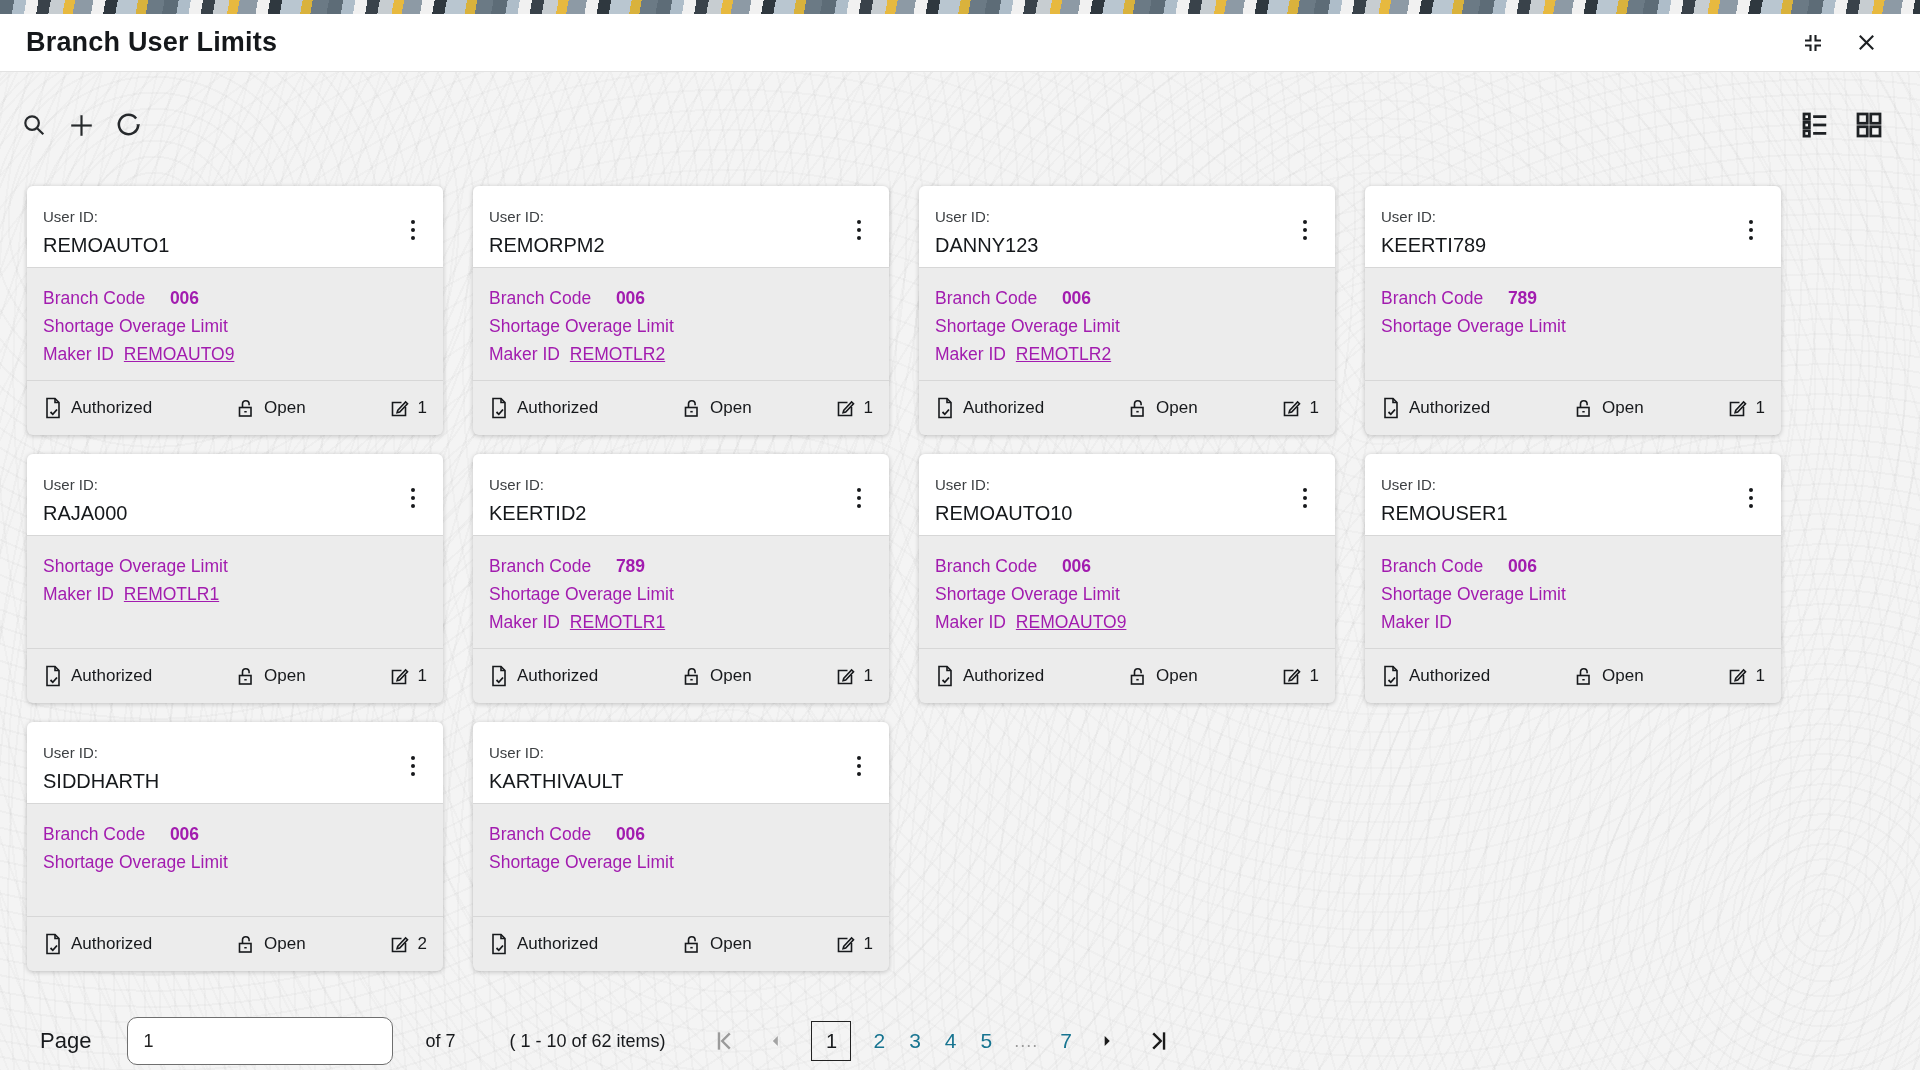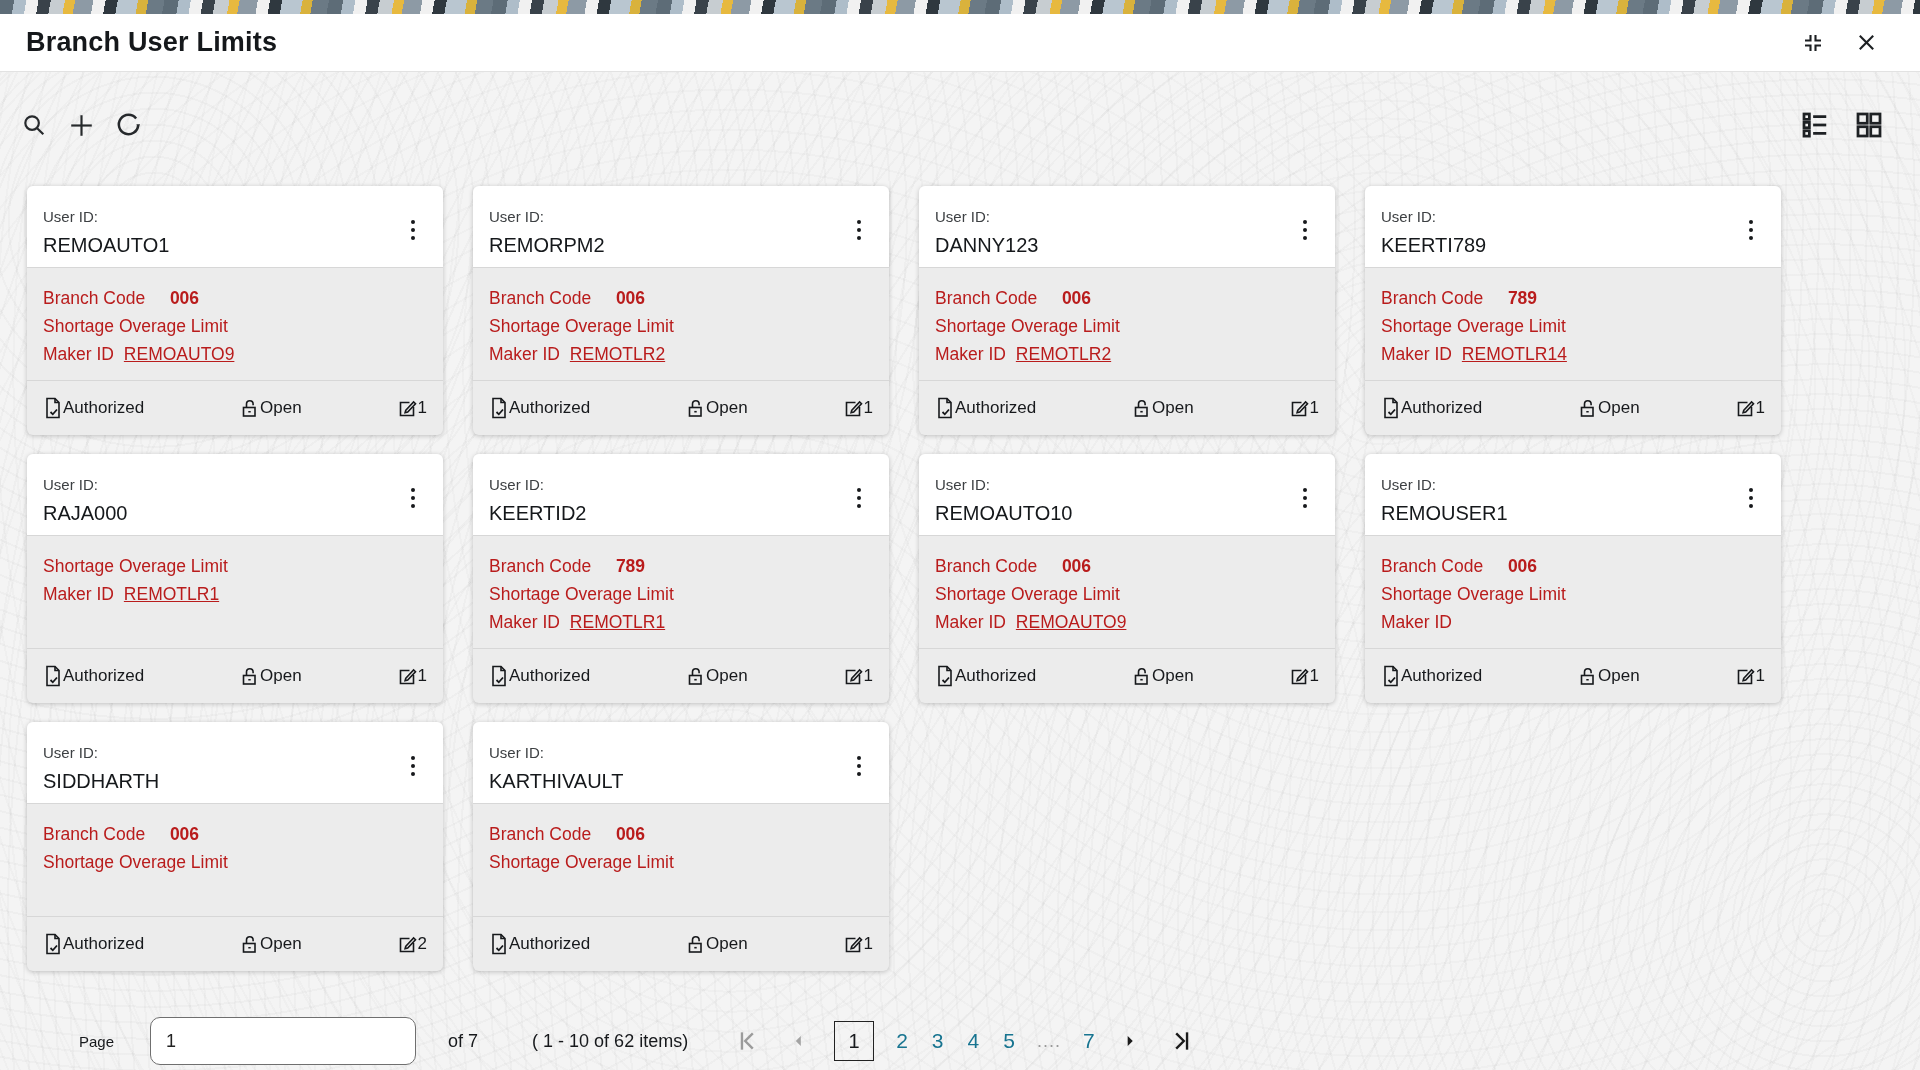"Branch Code 006" .card-body { color: #b91c1c -> #a21caf }
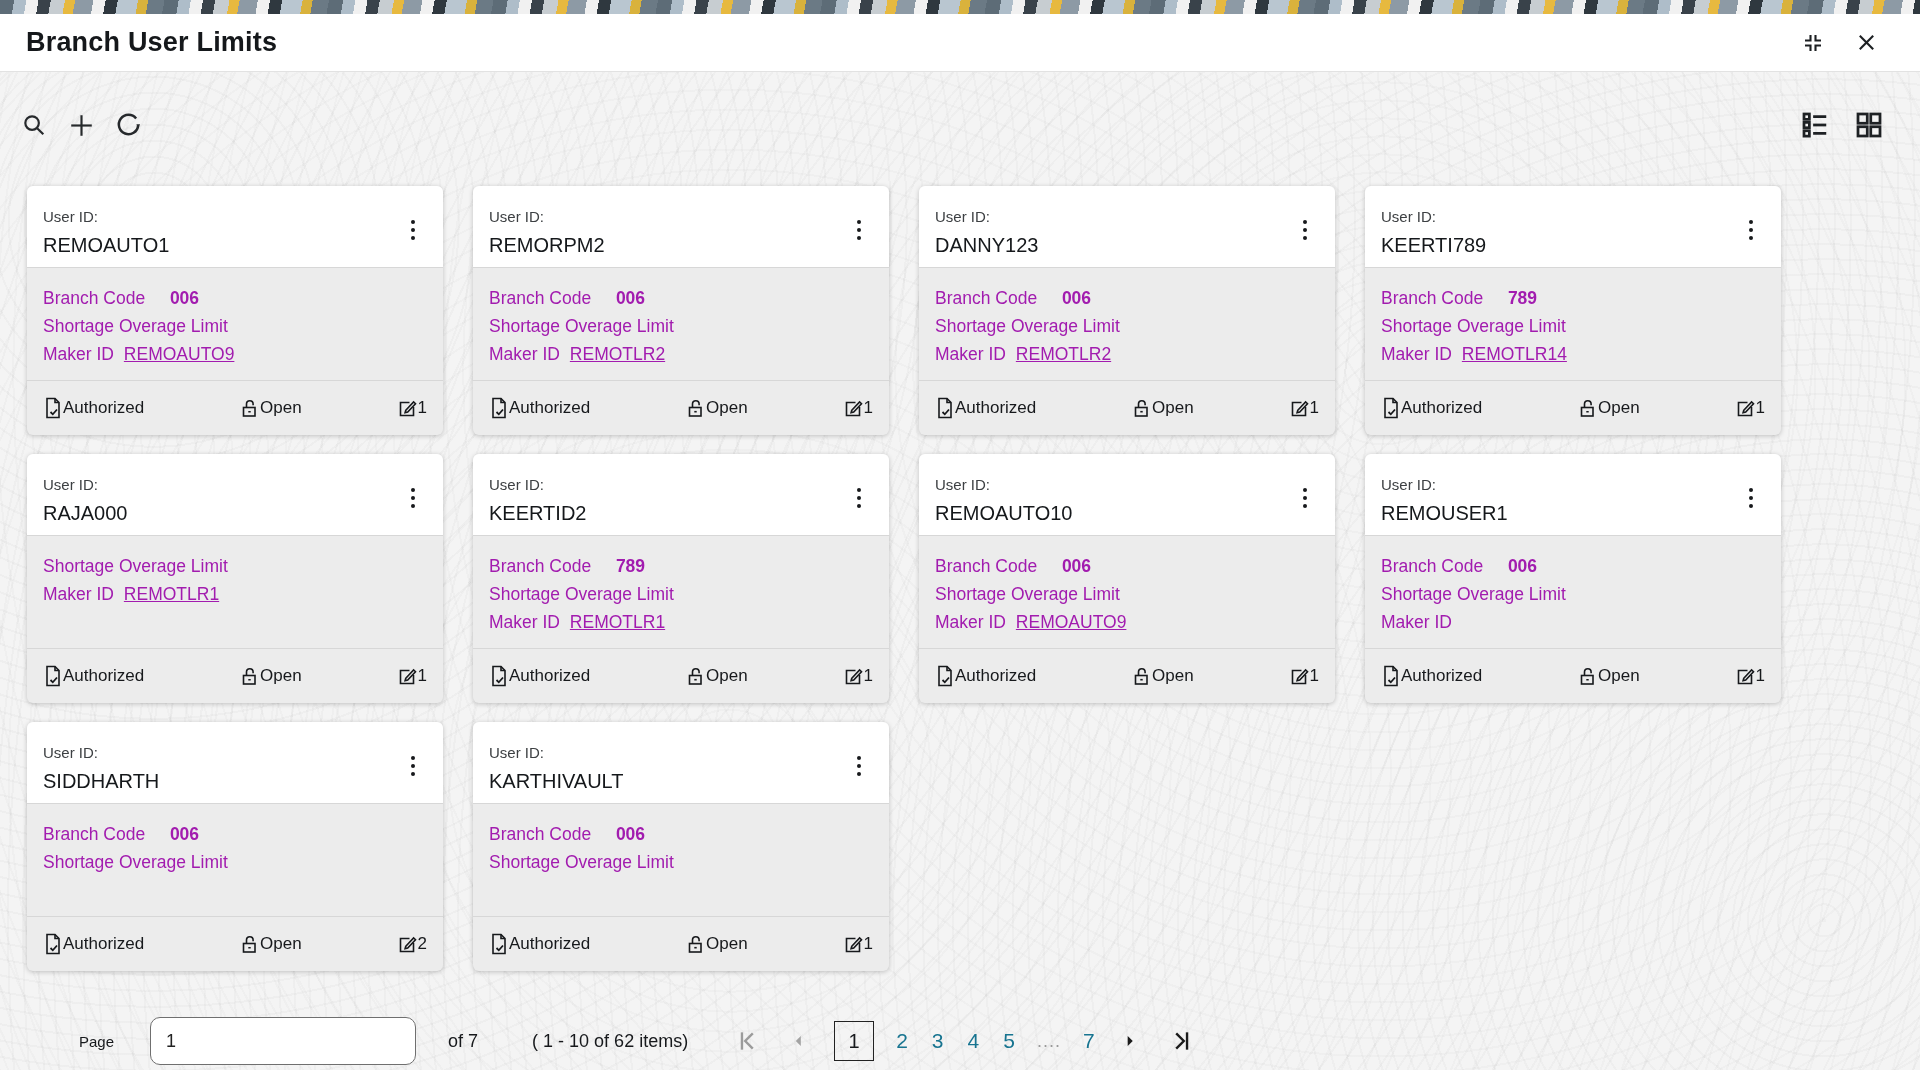"Maker ID REMOTLR14" div { html: <div> <span>Maker ID</span> <span>REMOTLR14</span> </div> -> none }
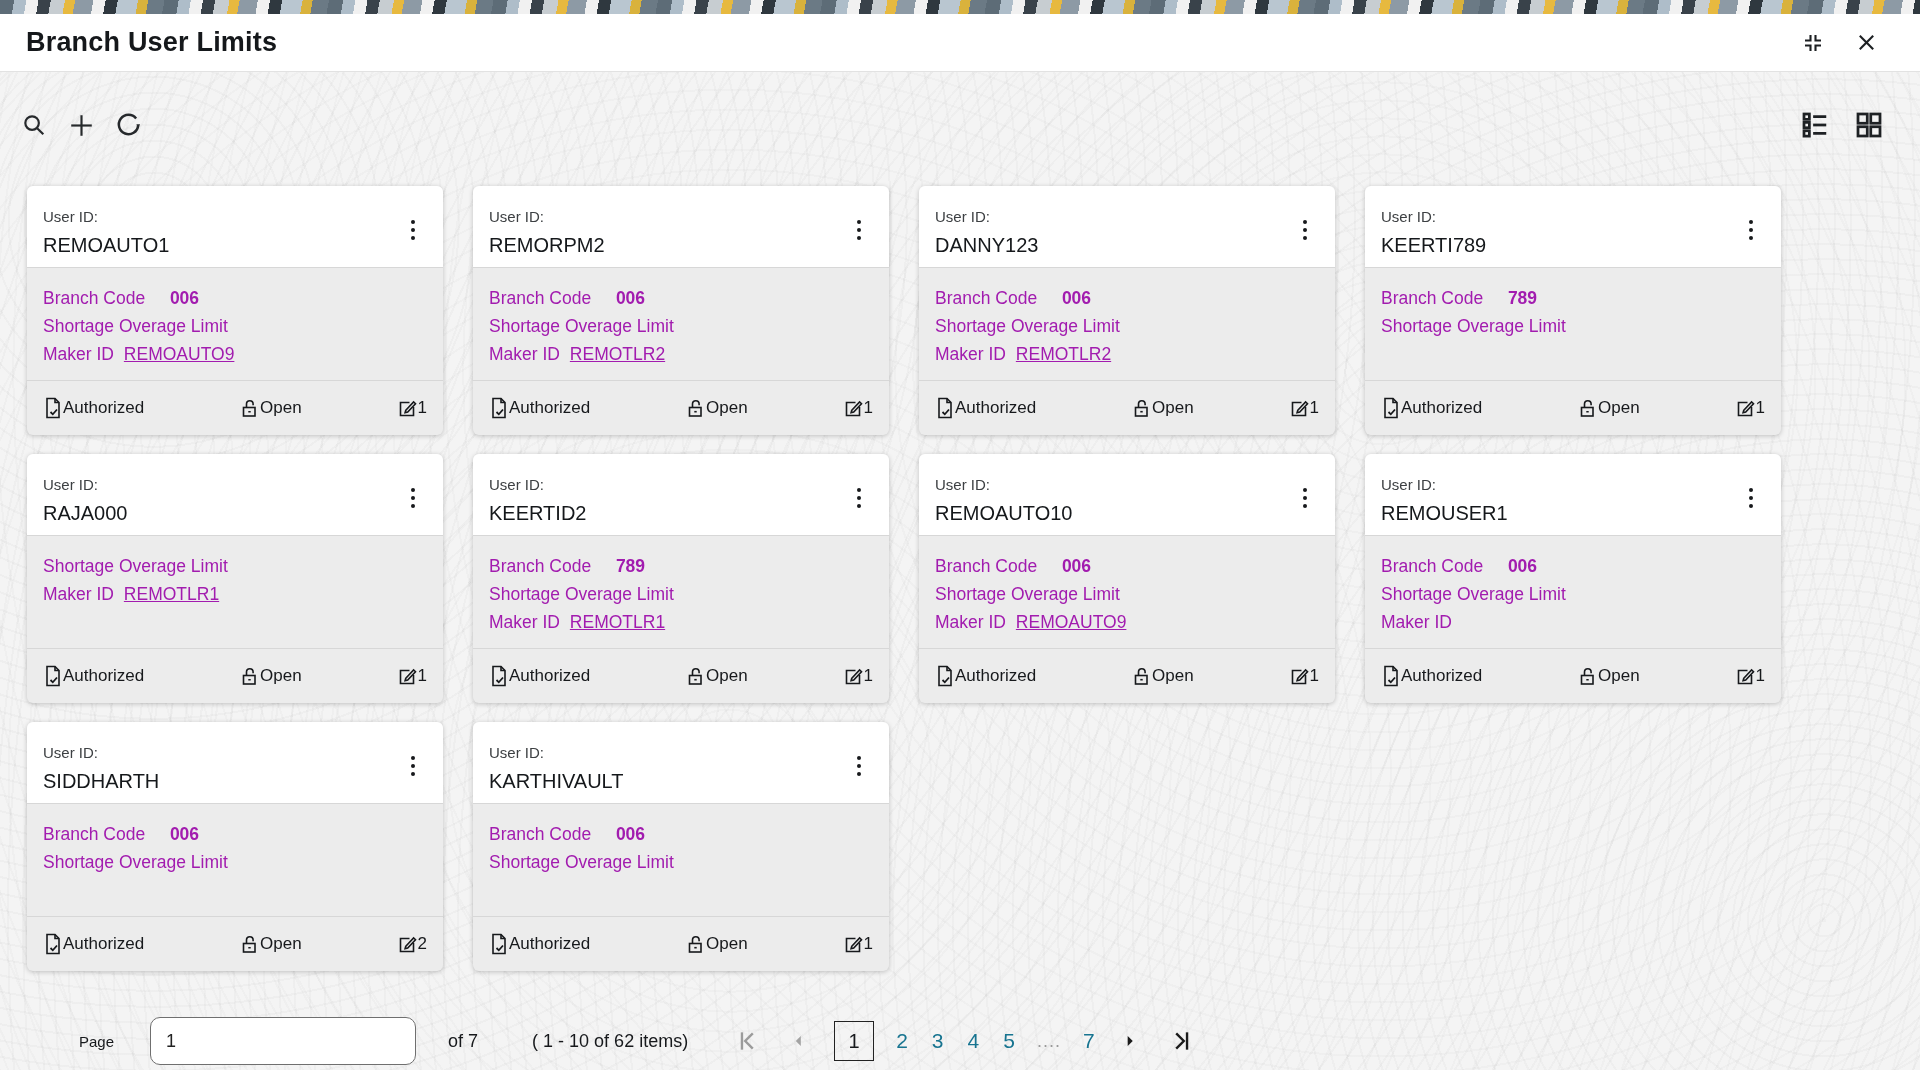"Authorized" .foot-group { gap: none -> 8px }
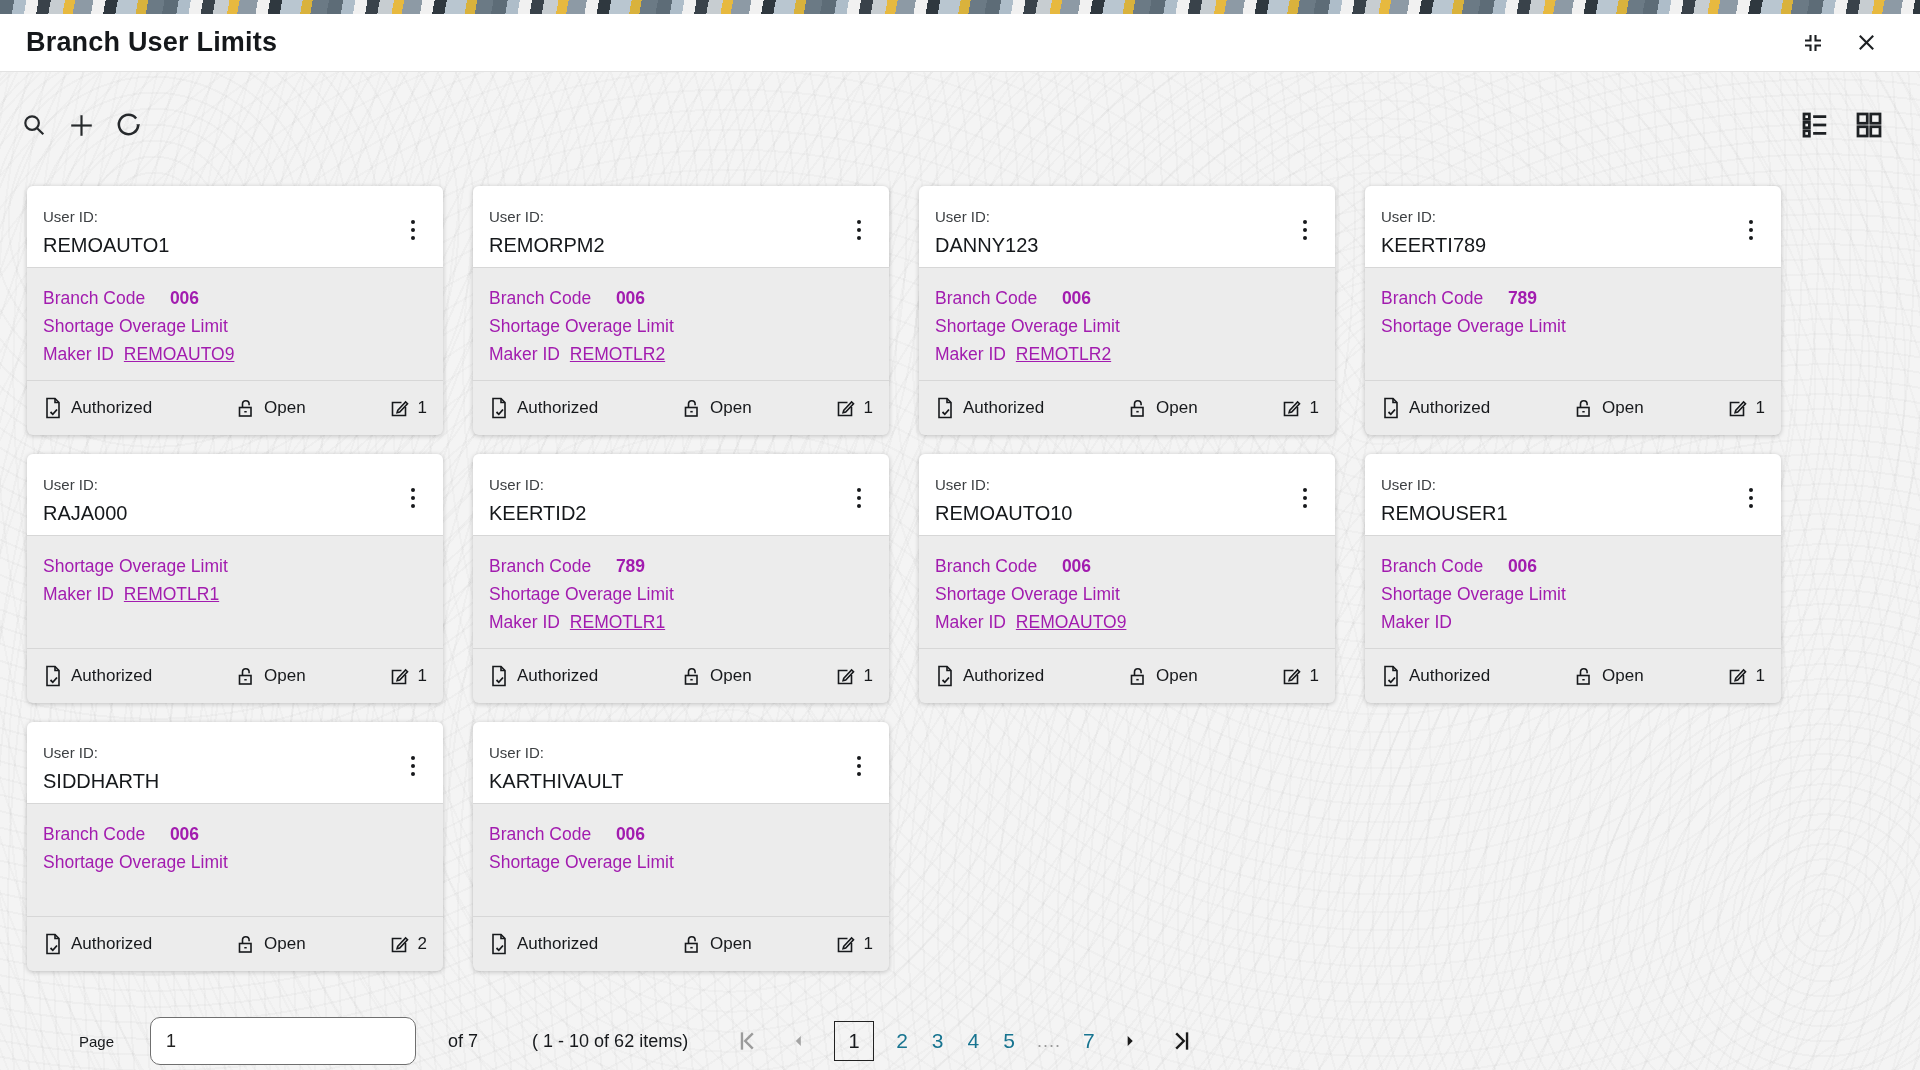"Page" .page-word { font-size: 15px -> 22px; margin-left: 39px -> none }
